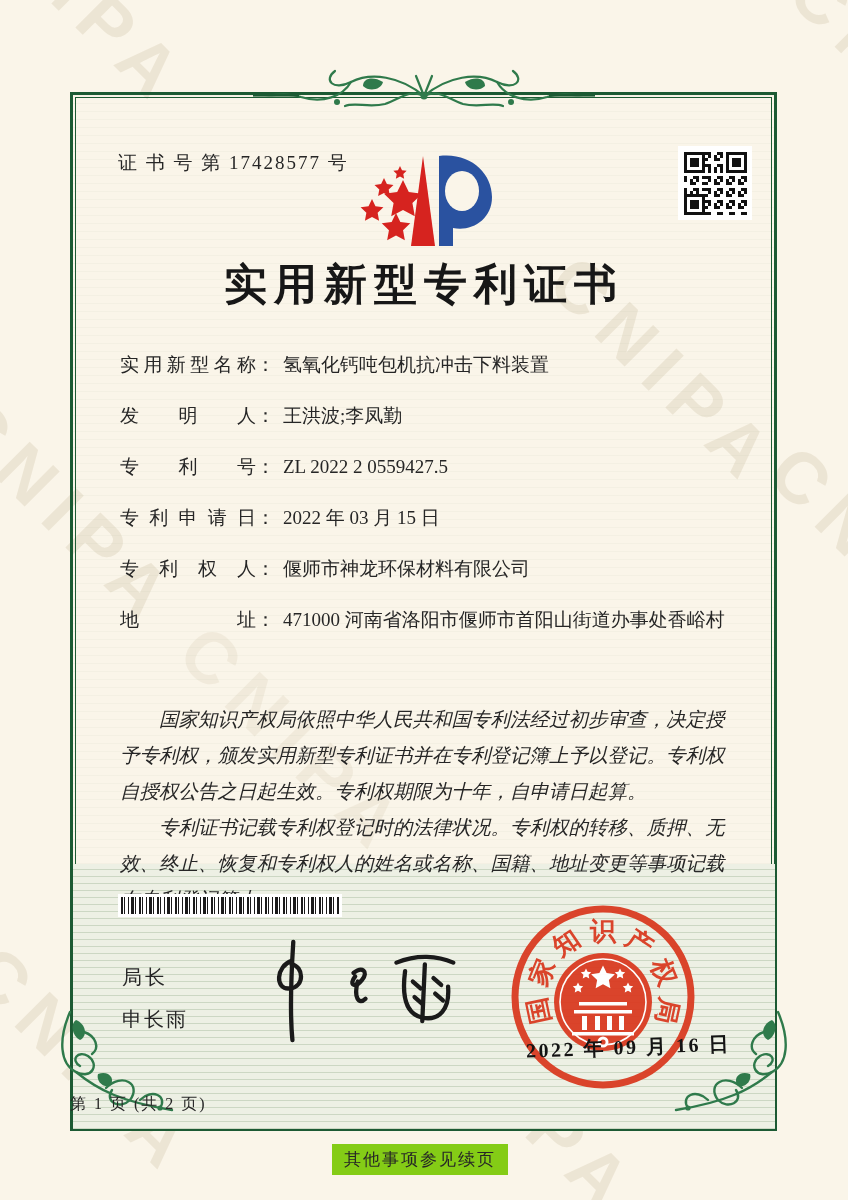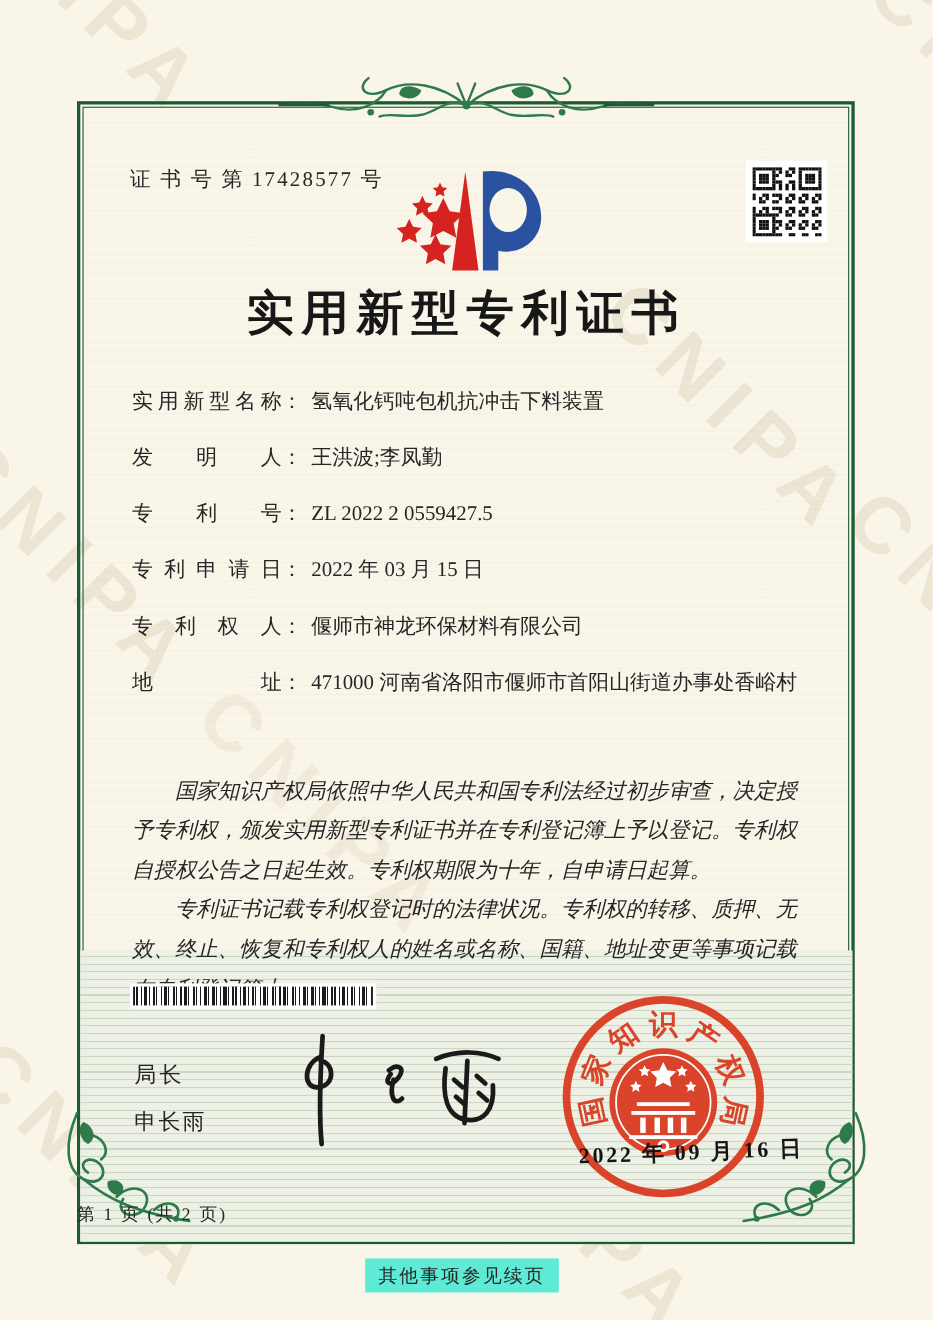"其他事项参见续页" .cont-note { background: #5eead4 -> #84cc16 }
